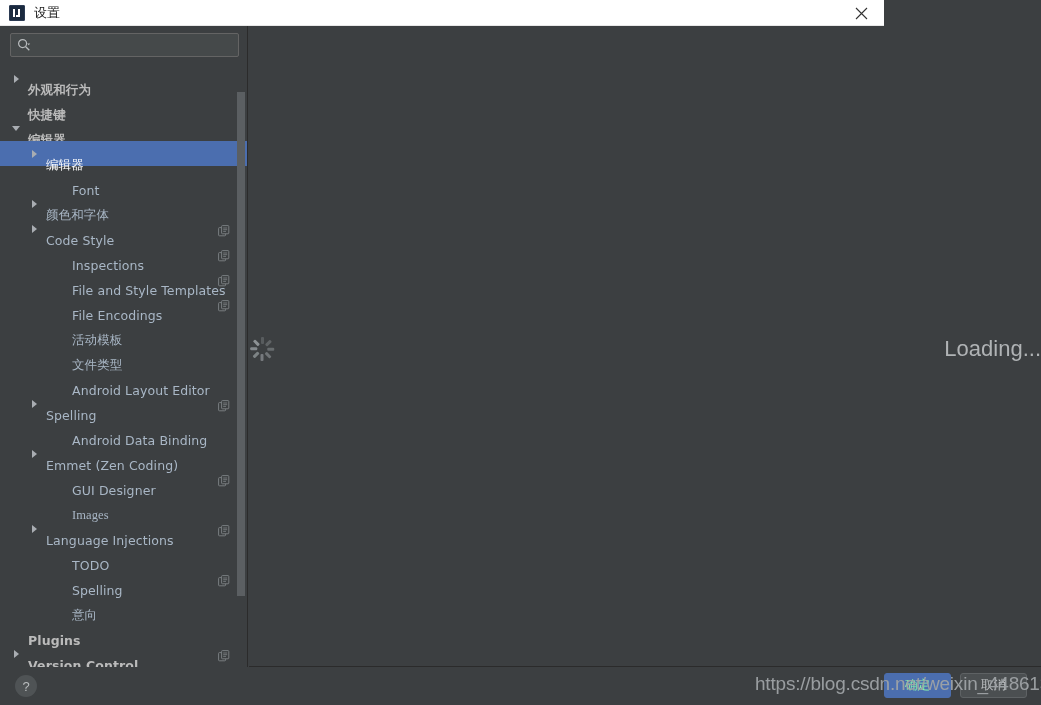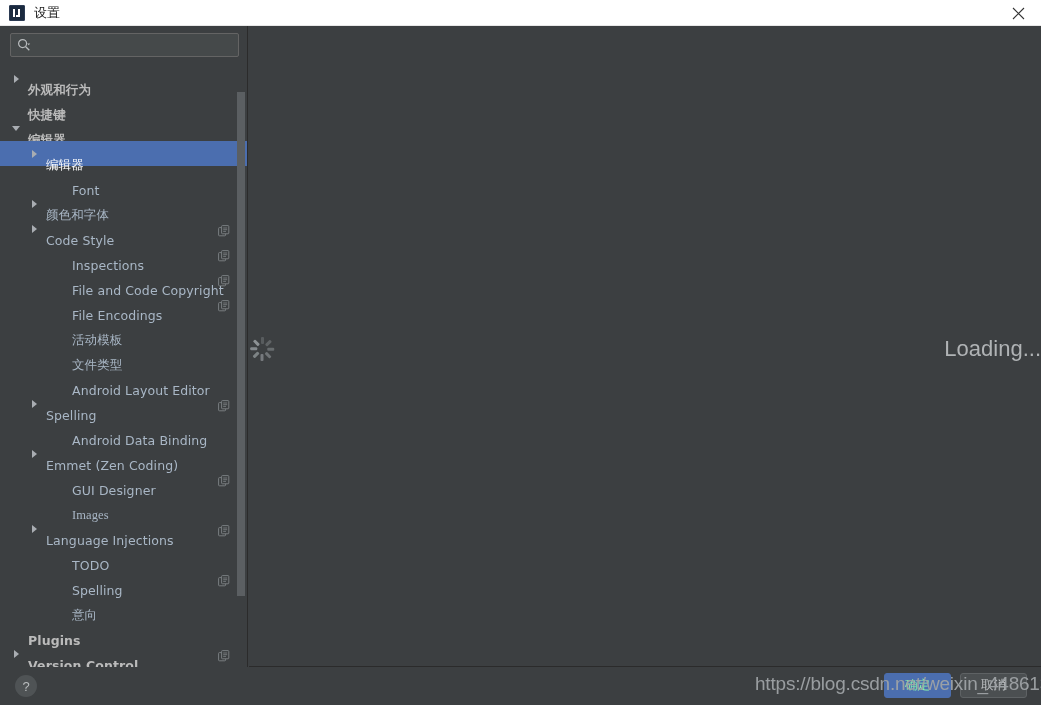"设置" #titlebar { width: 1041px -> 884px }
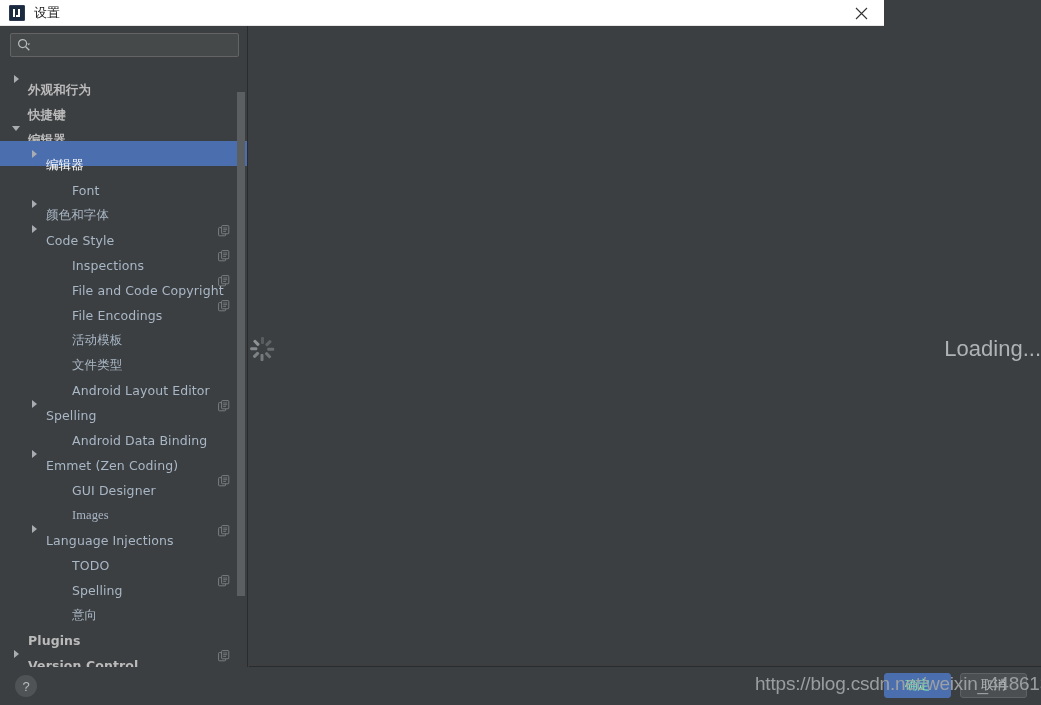"File and Code Copyright" span.tree-label { text: Code Copyright -> Style Templates }
